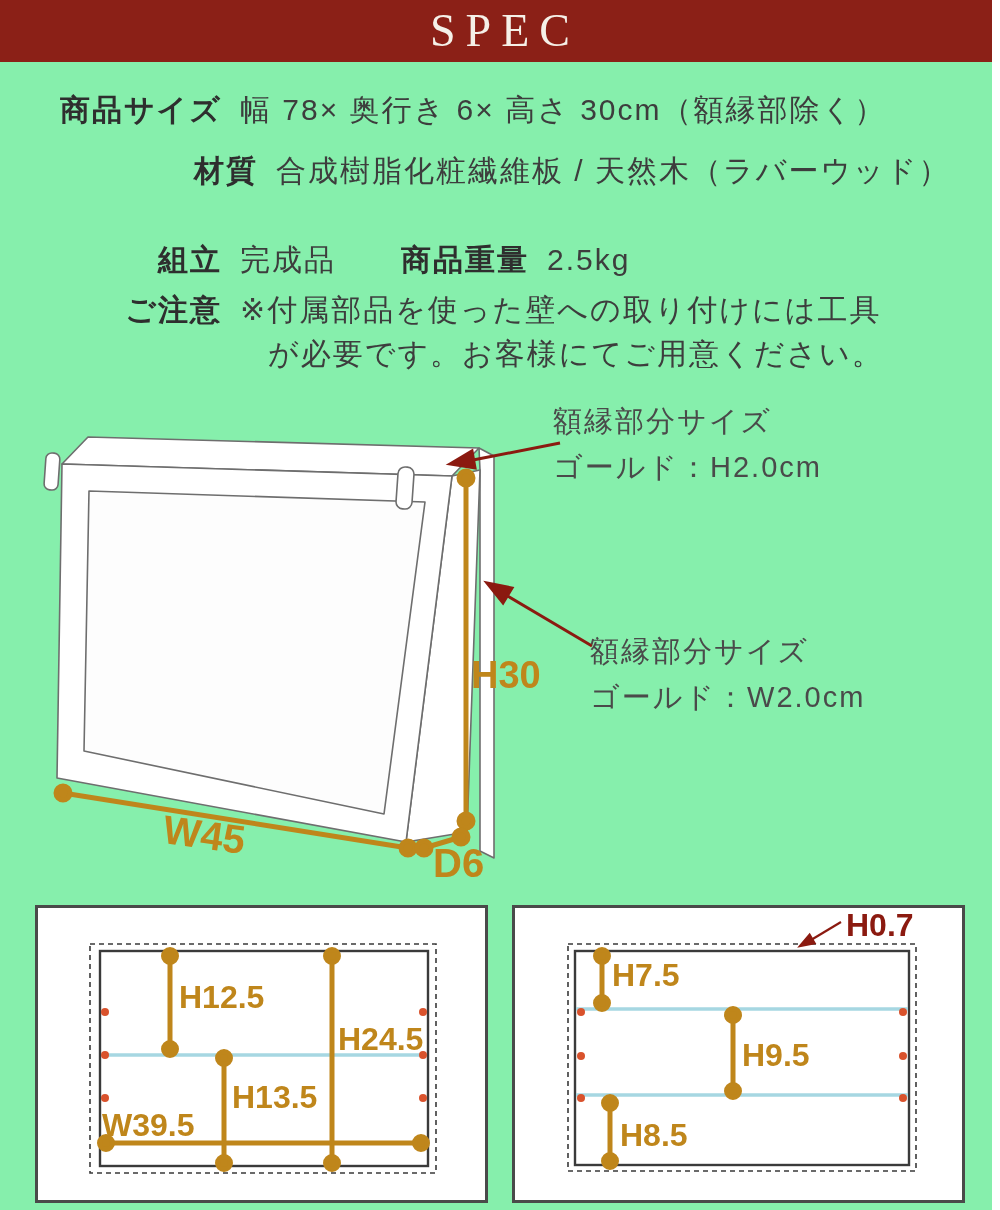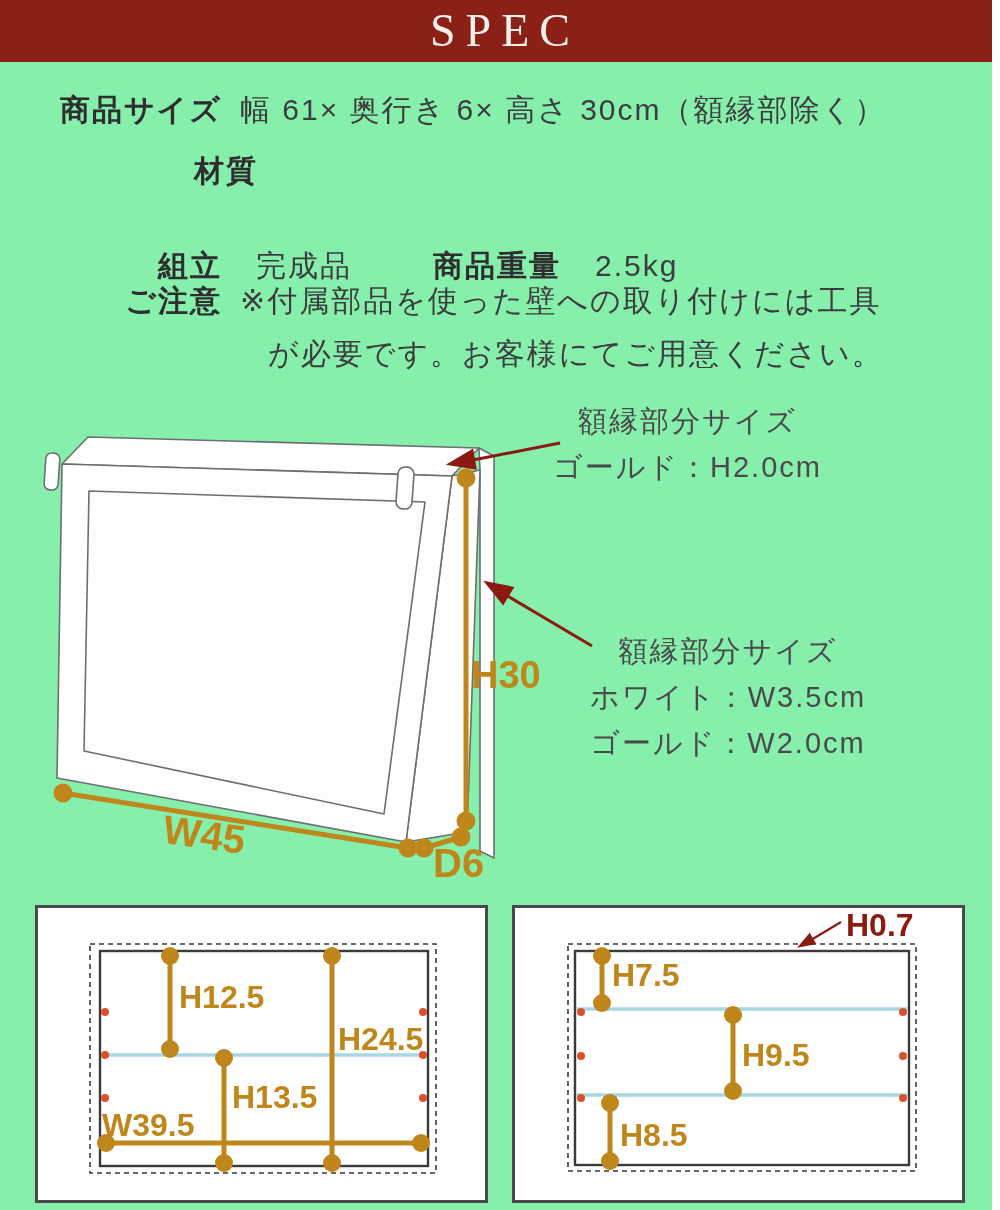"幅 61× 奥行き 6× 高さ" span.val { text: 61 -> 78 }
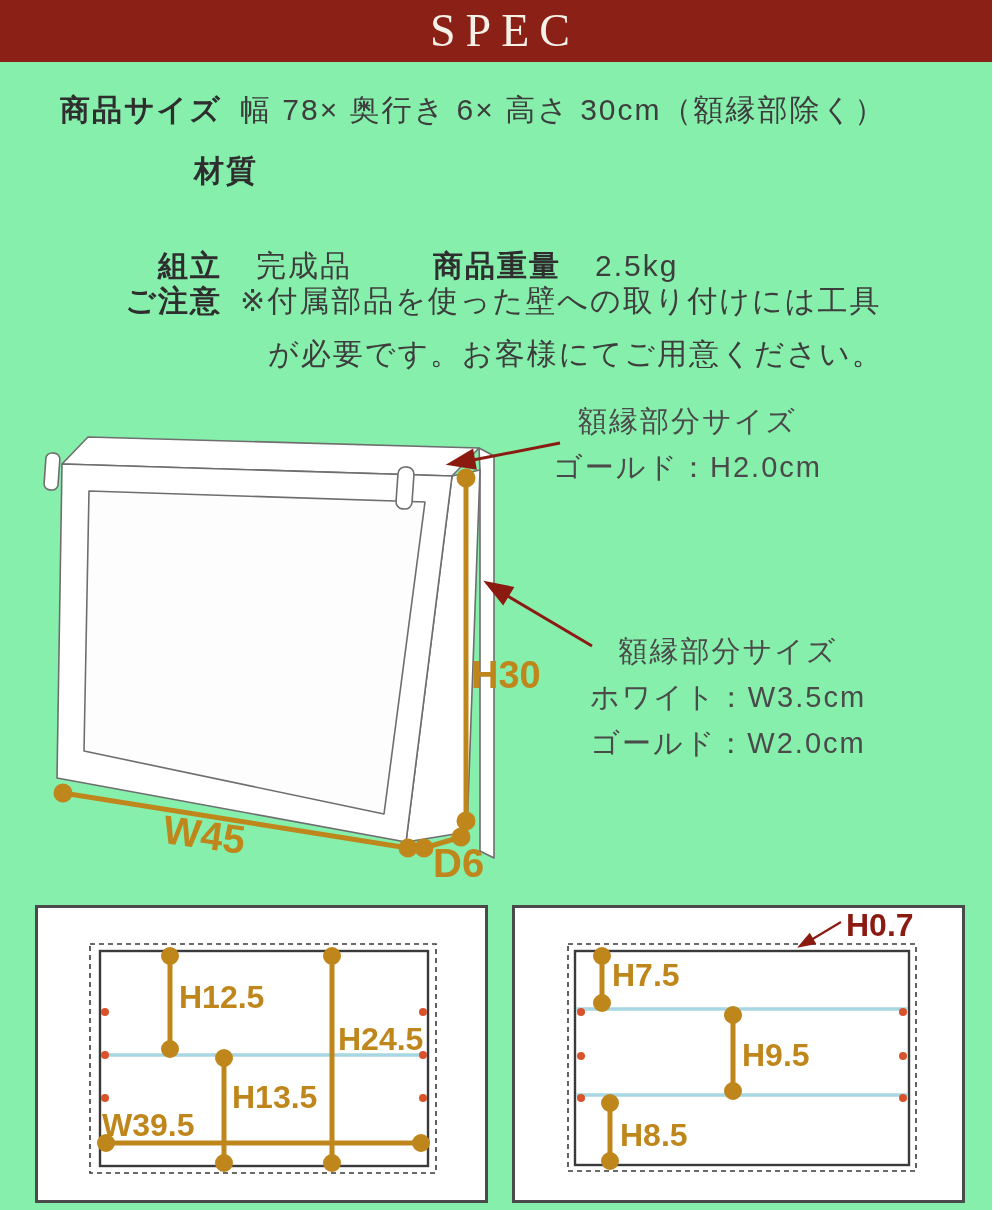"合成樹脂化粧繊維板 / 天然木（ラバーウッド）" span.val { html: none -> <span>合成樹脂化粧繊維板 / 天然木（ラバーウッド）</span> }
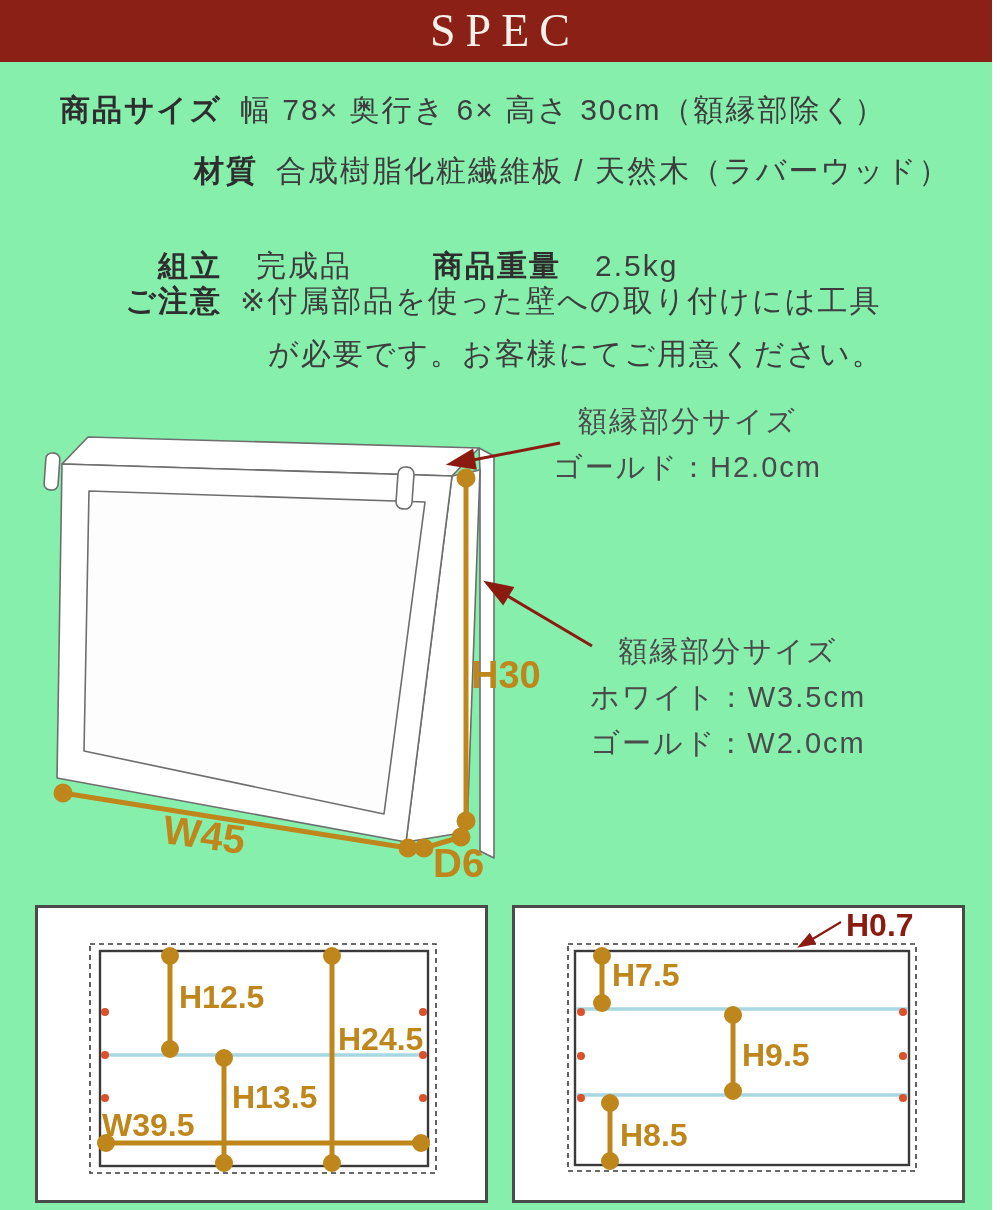"組立" div.row { gap: 16px -> none; top: 248px -> 242px }
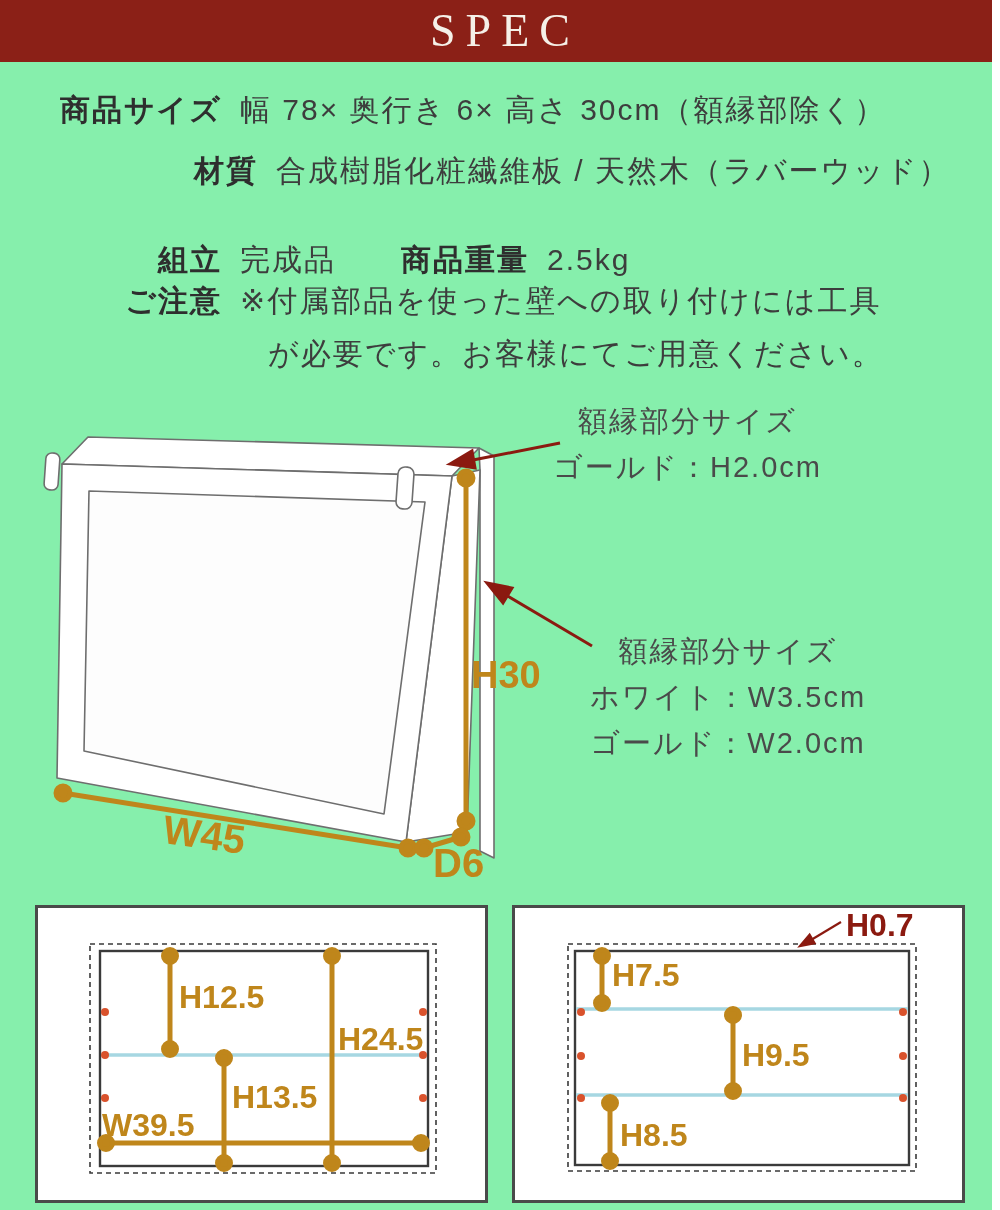"ご注意" div.row { top: 283px -> 292px }
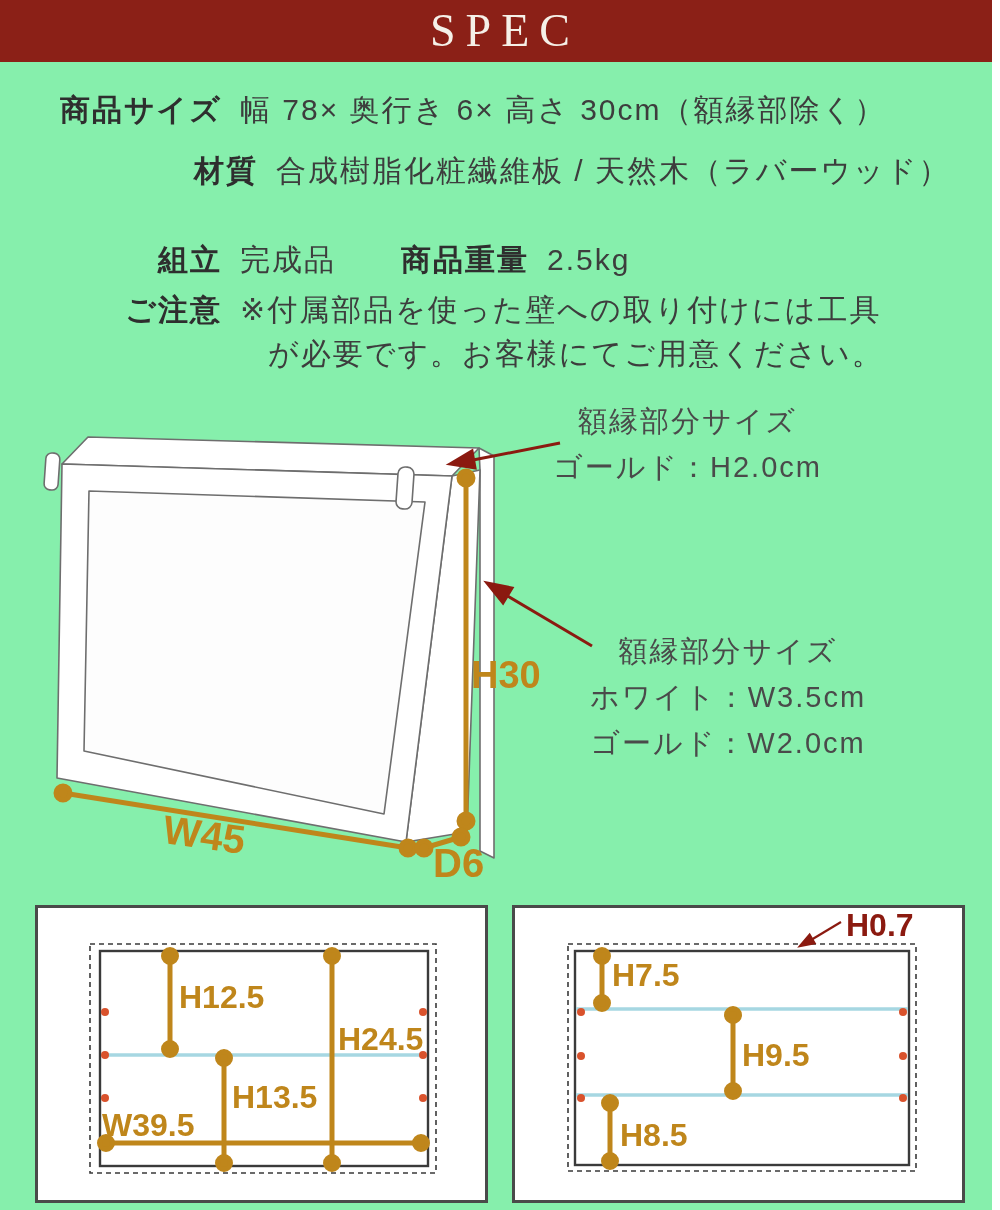"額縁部分サイズ" .ann { text-align: center -> none }
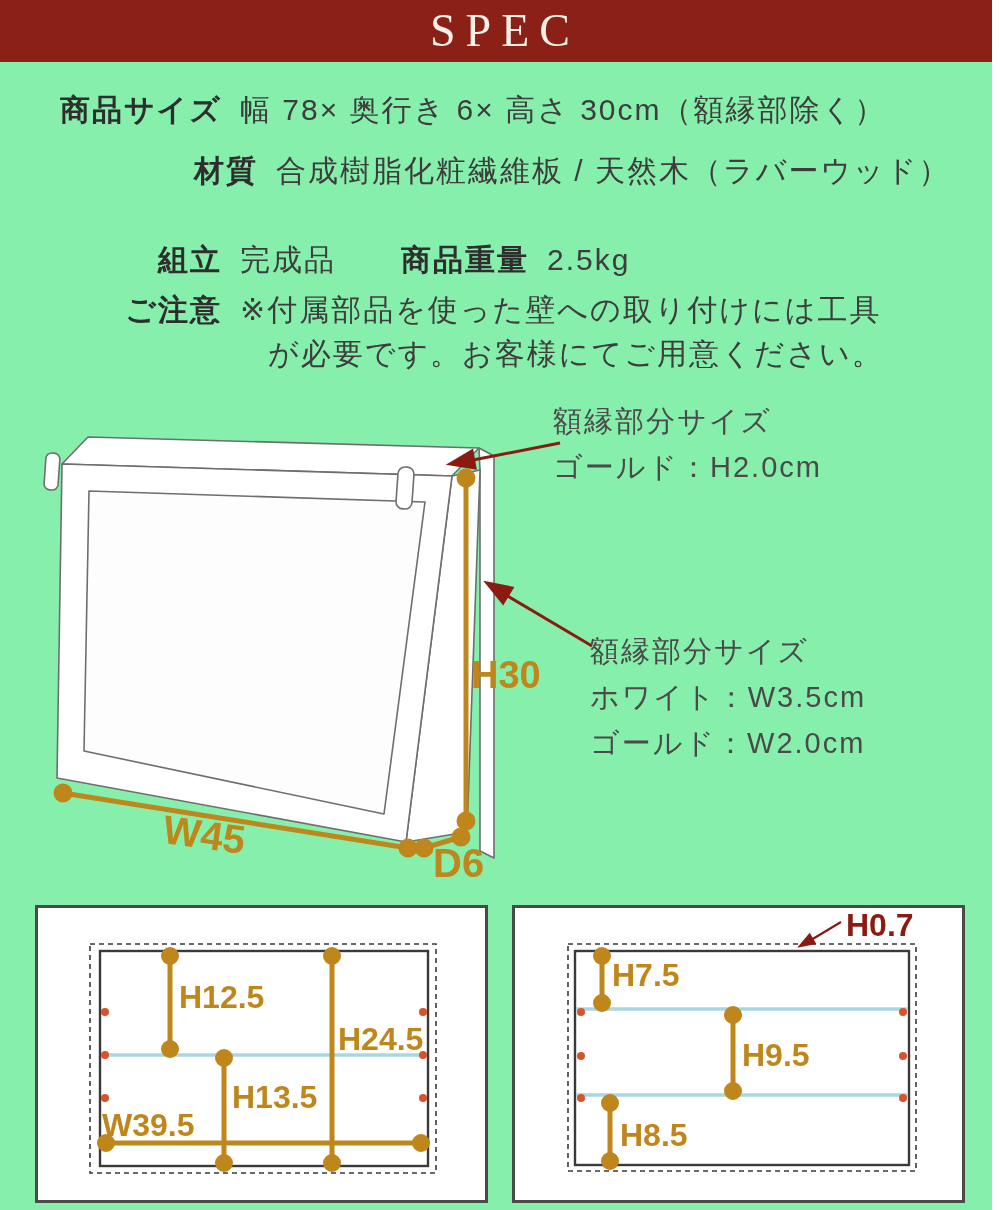"ホワイト：W3.5cm" div { html: <div>ホワイト：W3.5cm</div> -> none }
